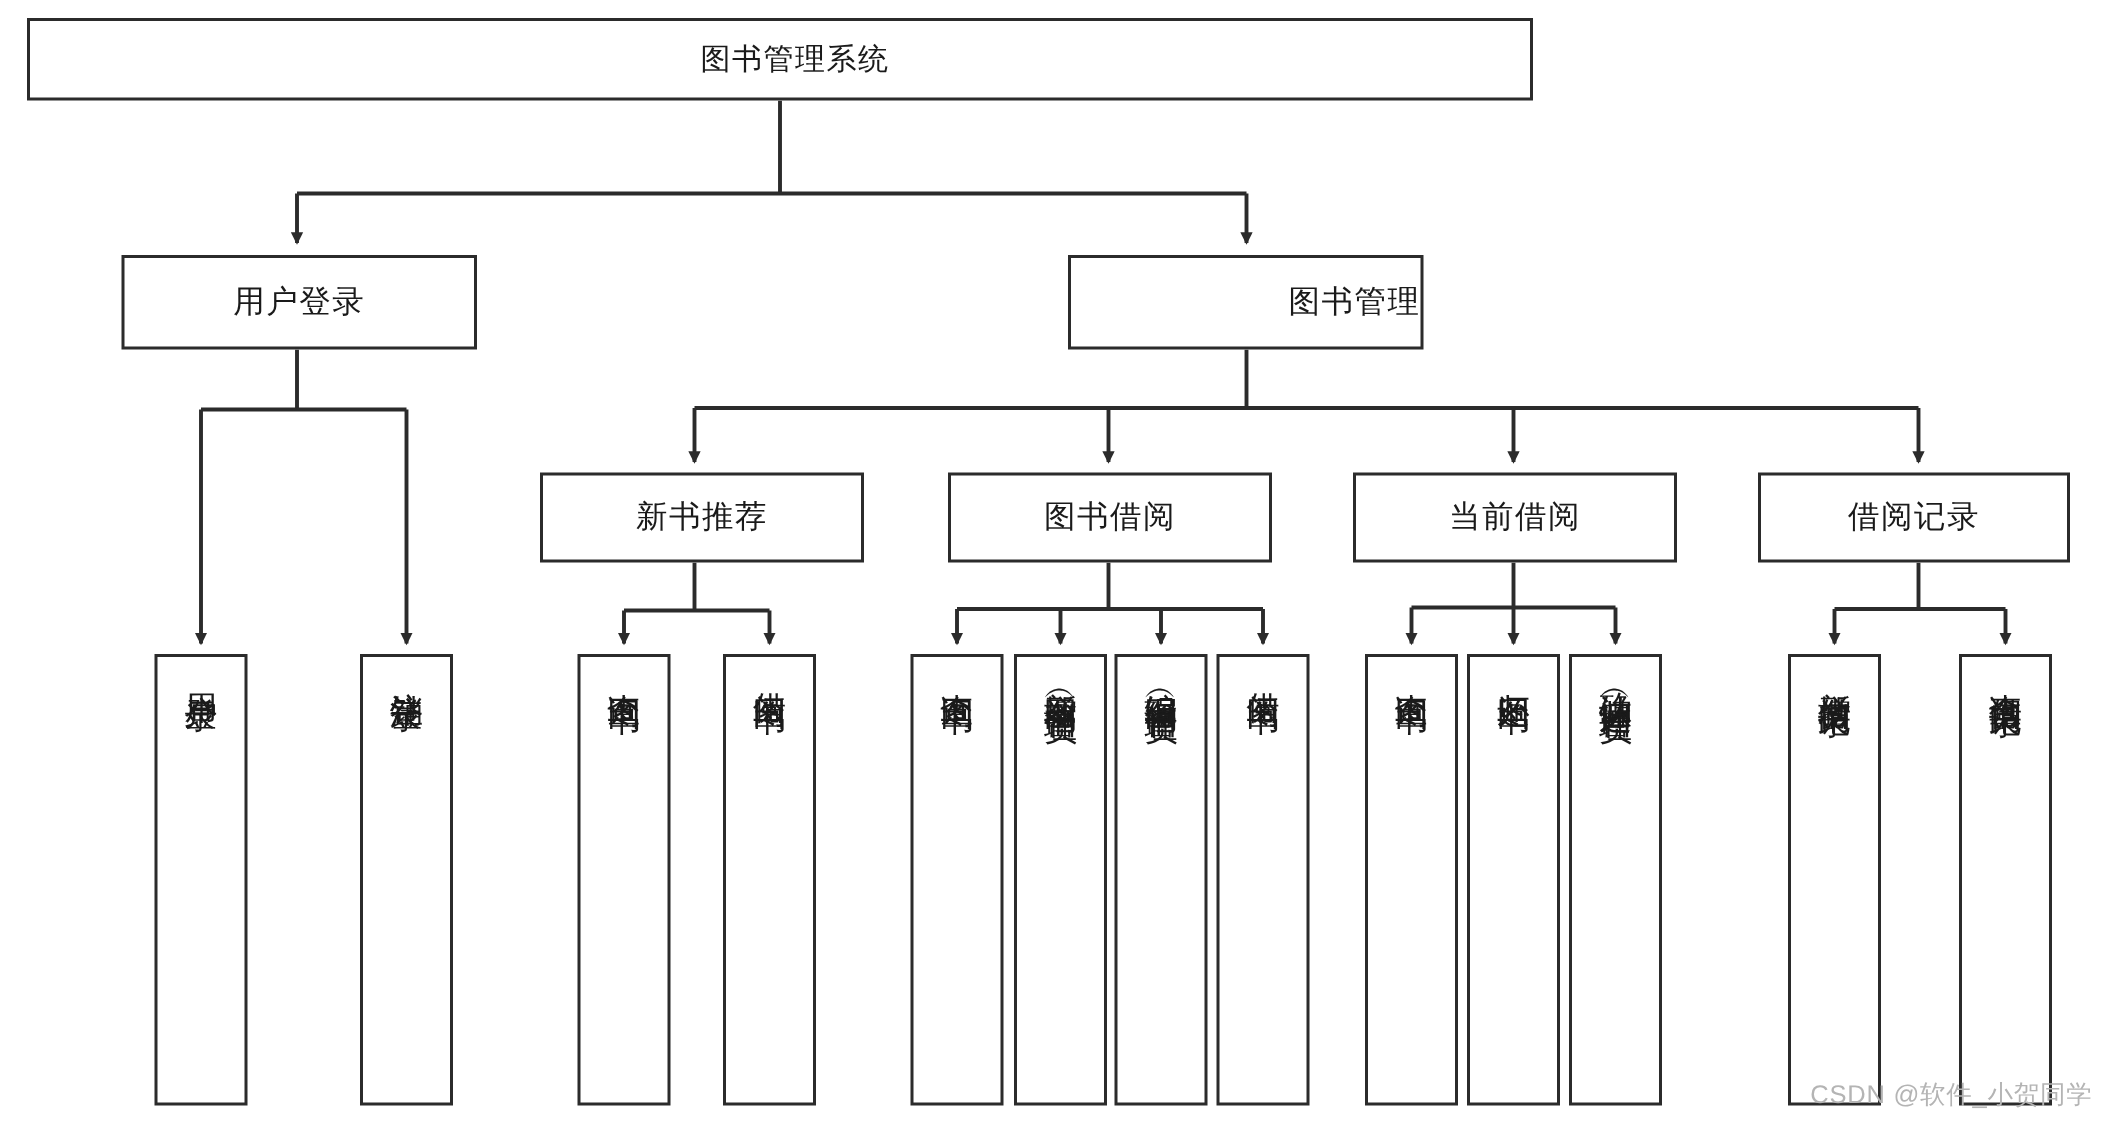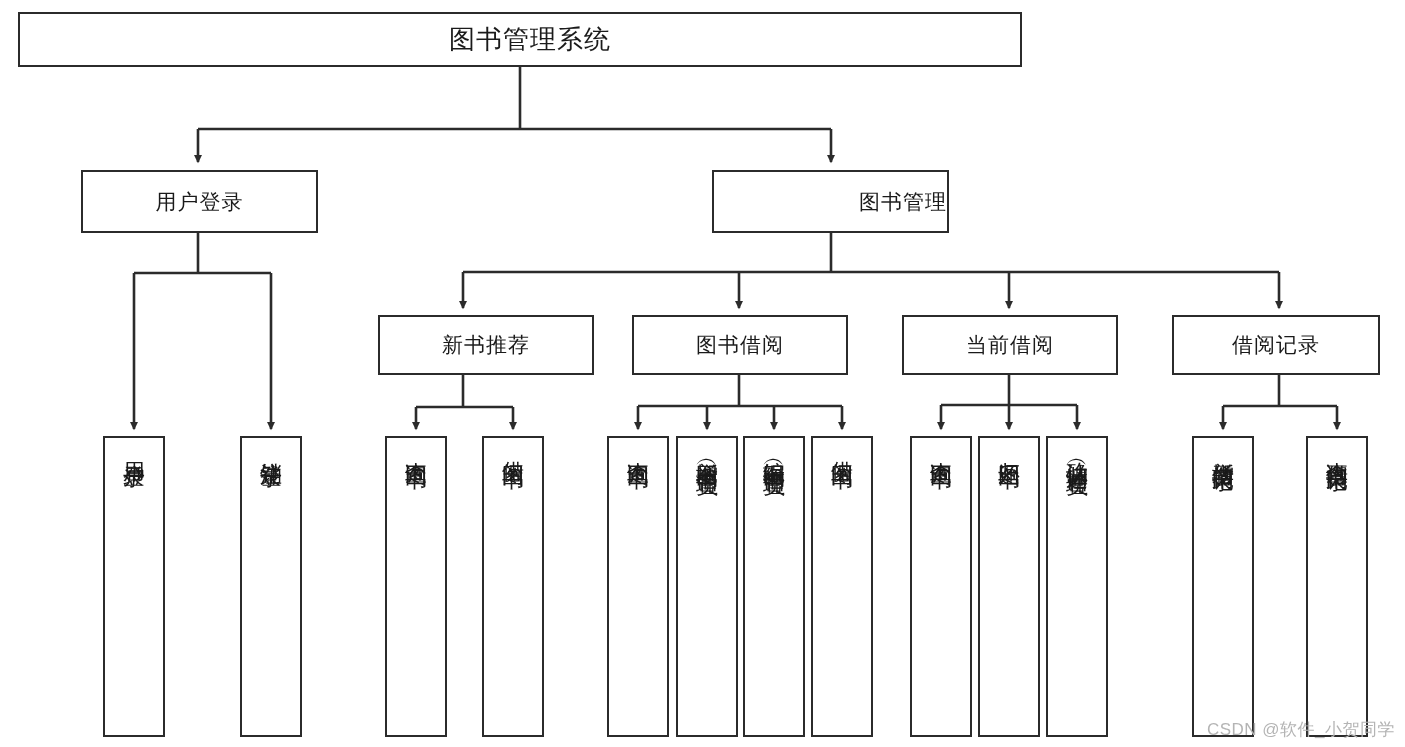"图书管理系统" .node-box.root .node-label-h { font-size: 26px -> 20px }
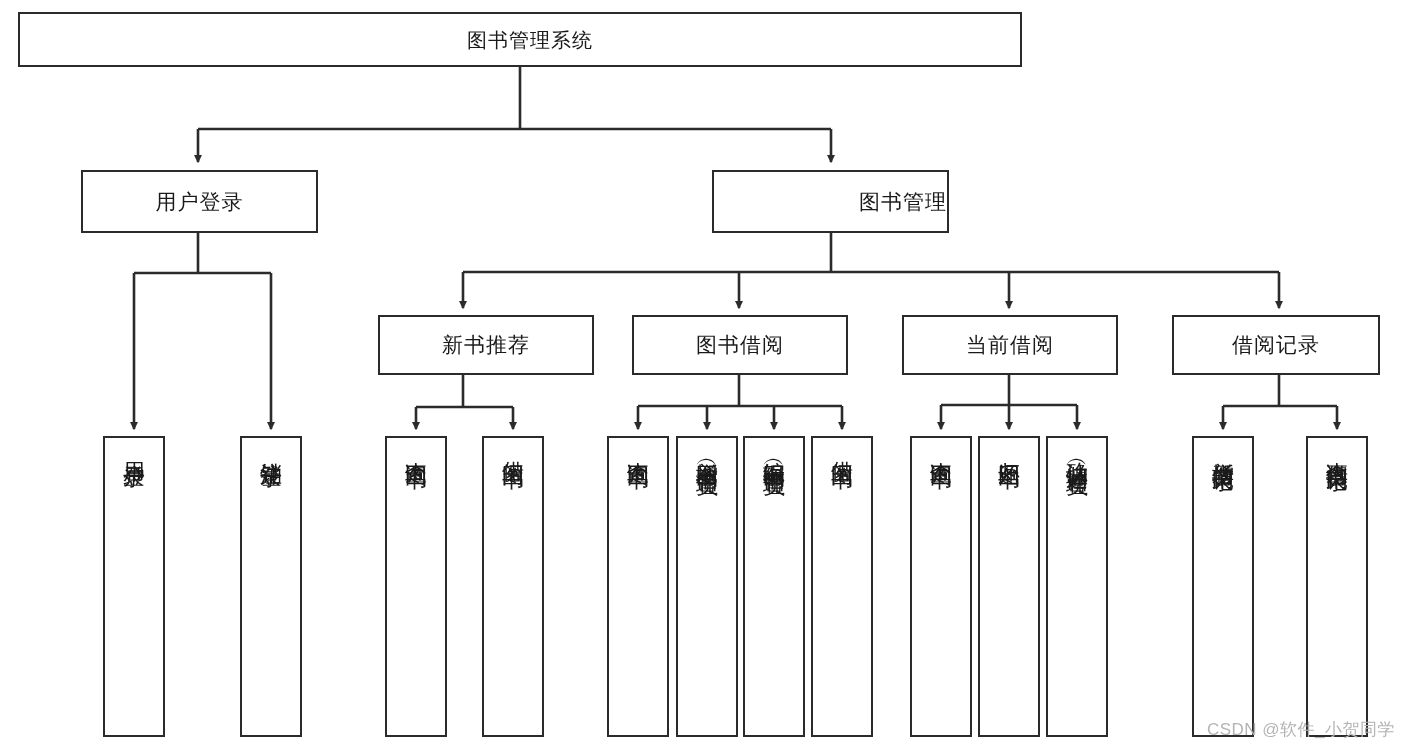"新书推荐" div.node-box { left: 378px -> 360px }
